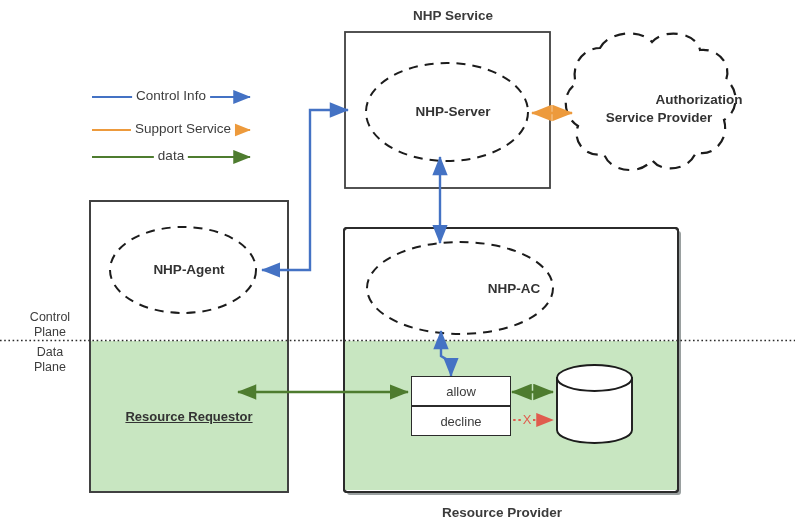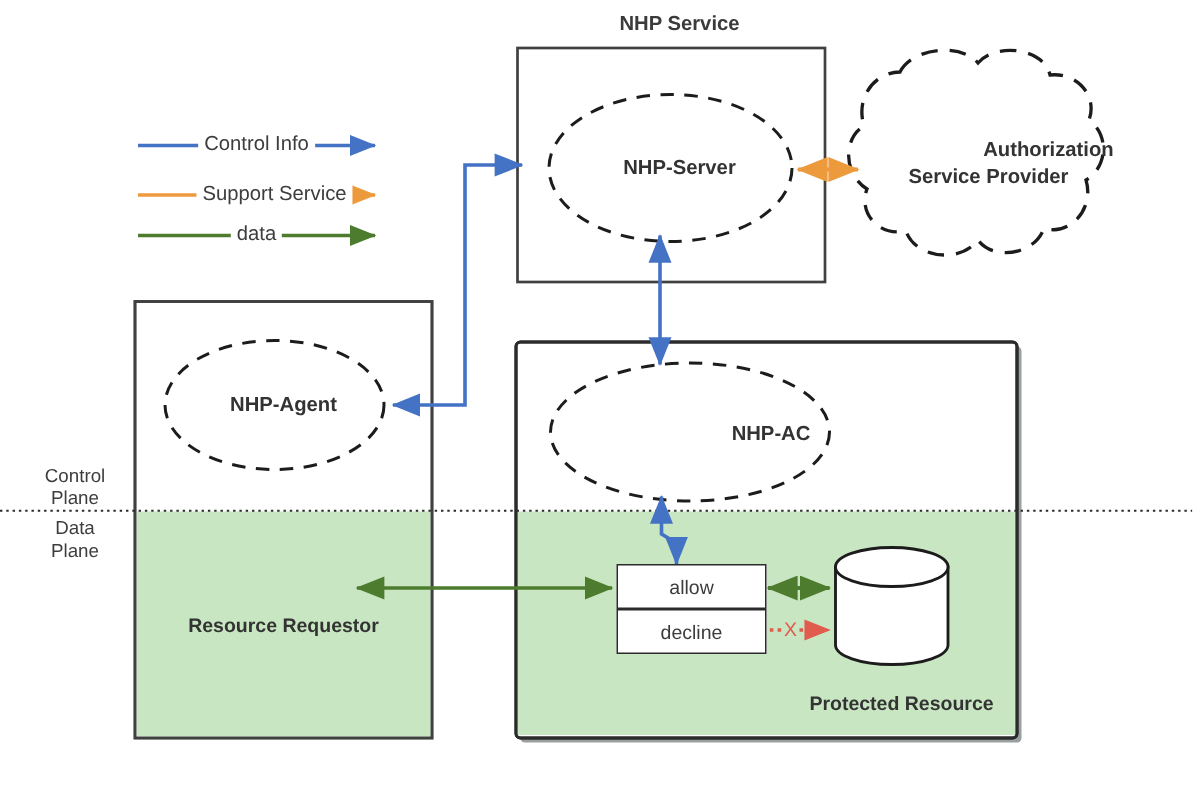"Resource Requestor" div.txt { text-decoration: none -> underline }
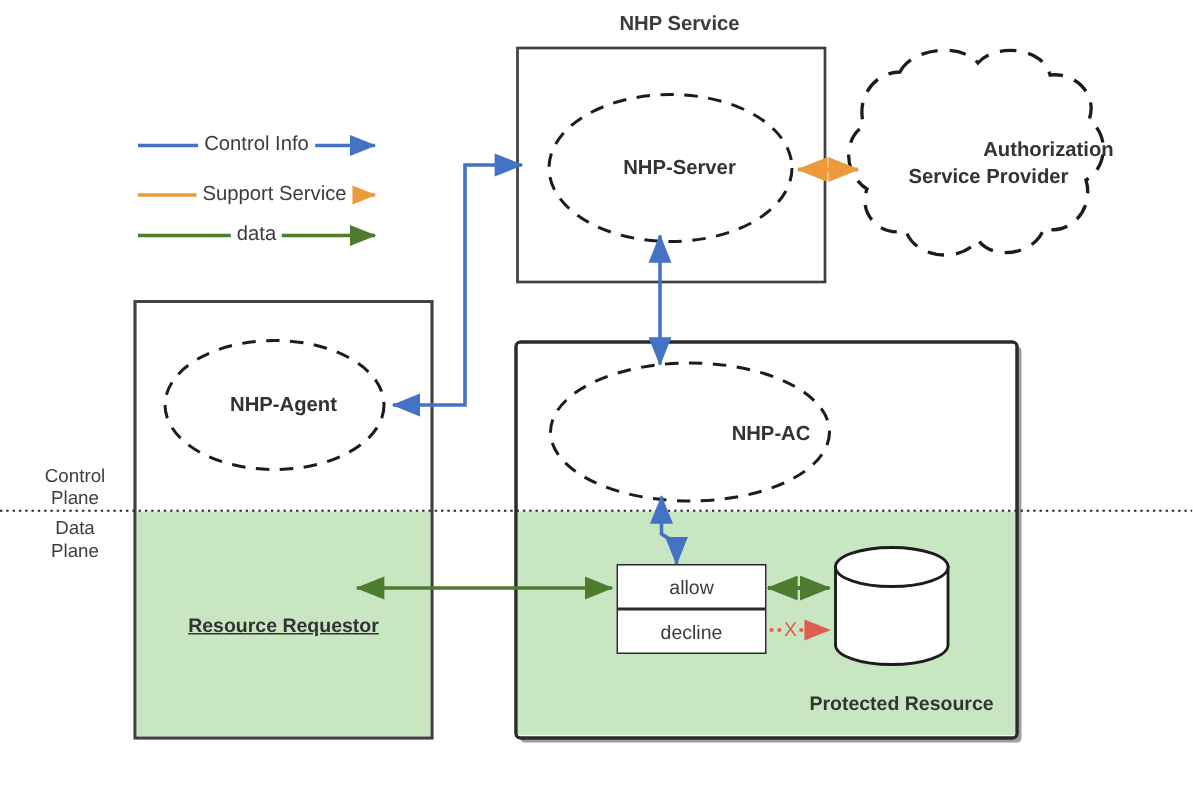"Protected Resource" div.txt { html: <div>Protected Resource</div> -> none }
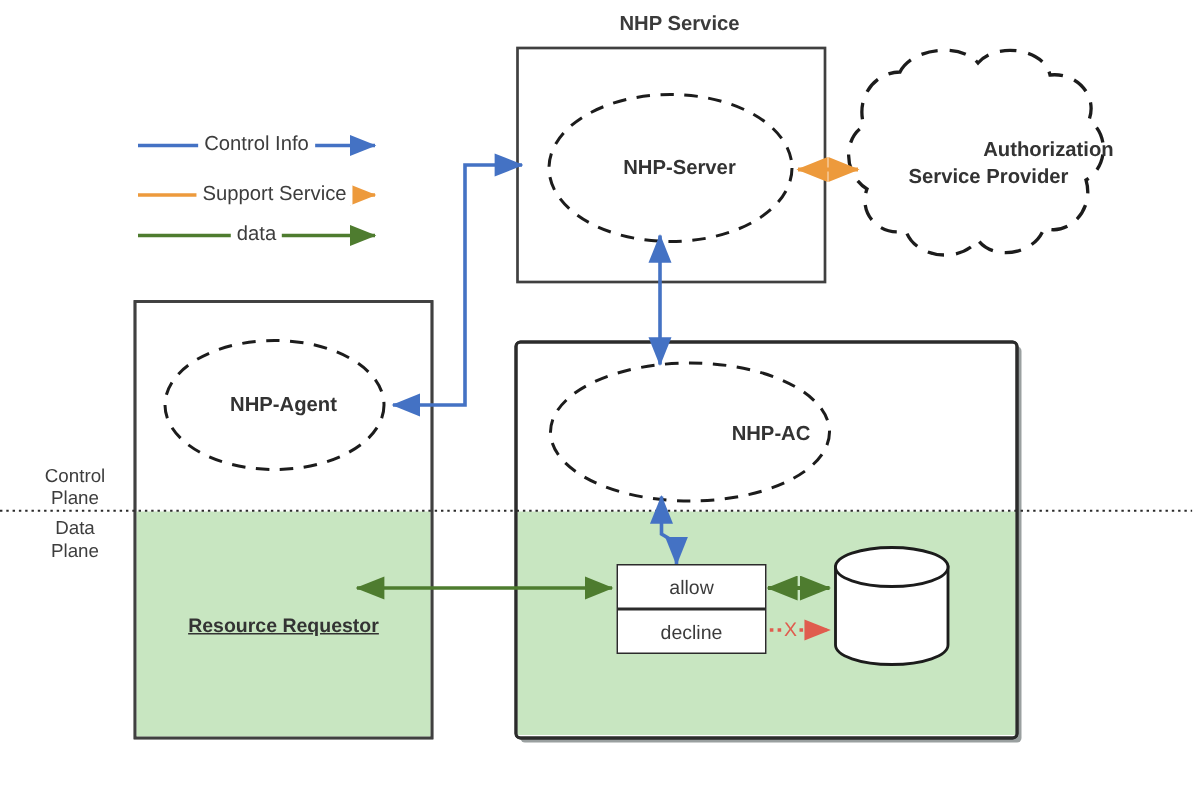"Resource Provider" div.txt { html: none -> <div>Resource Provider</div> }
